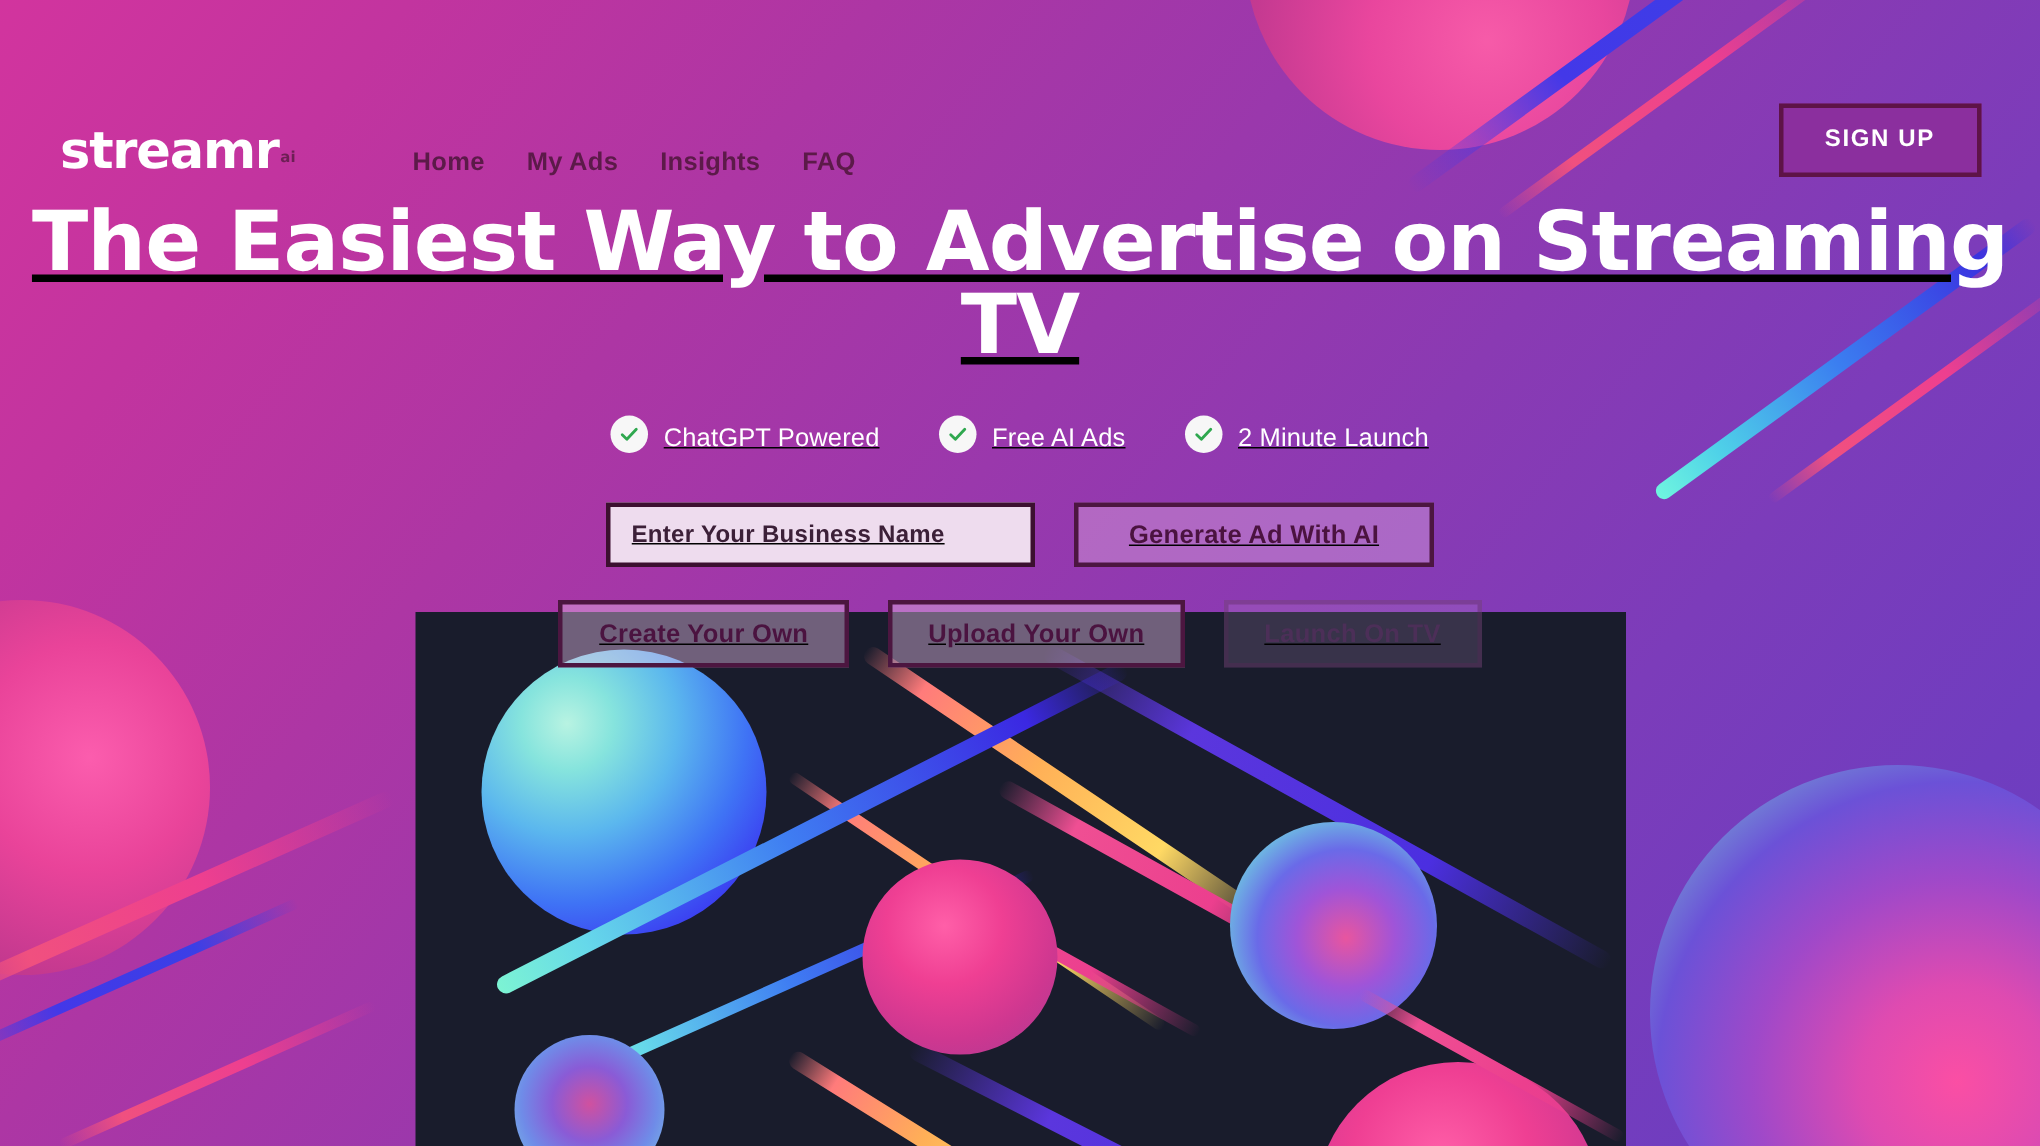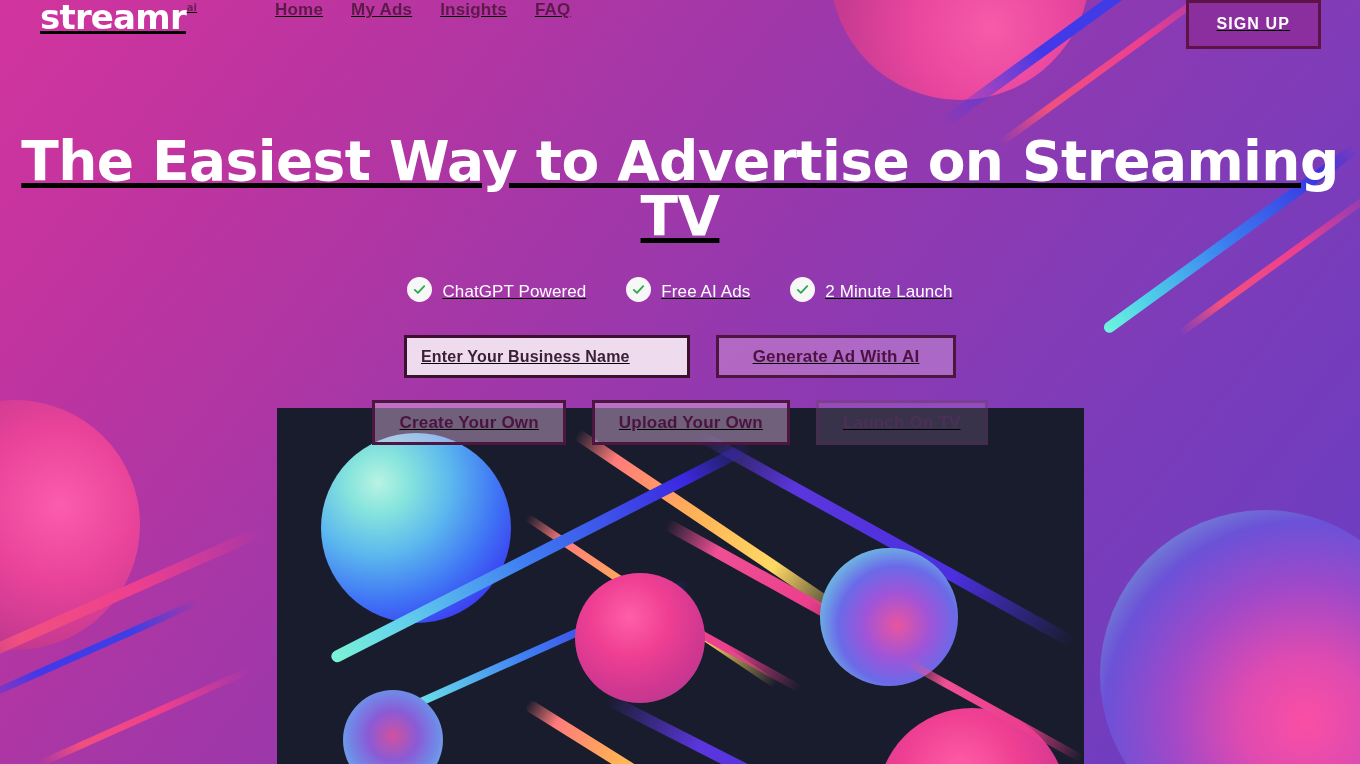"streamr" .header { align-items: flex-start -> flex-end; text-decoration: underline -> none }
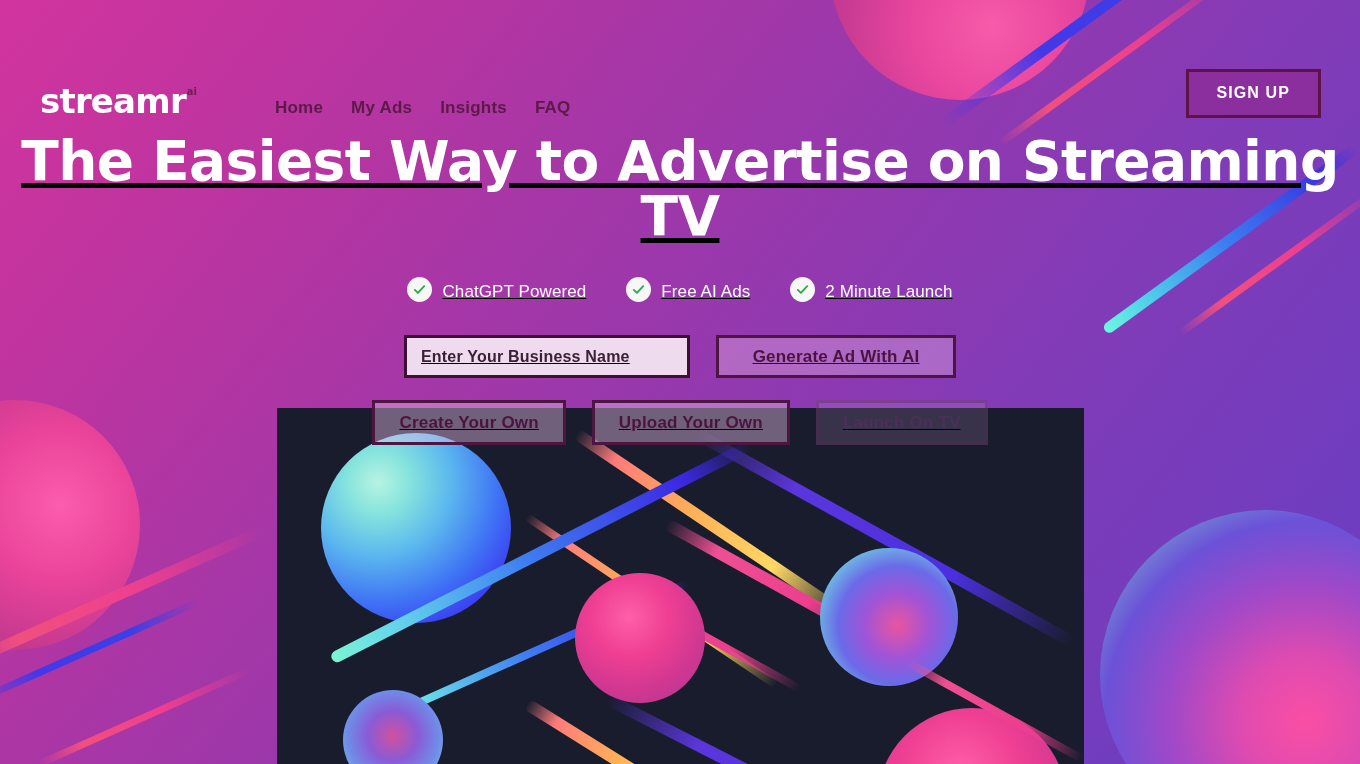"ai" .logo-sup { margin-top: 2px -> 16px }
